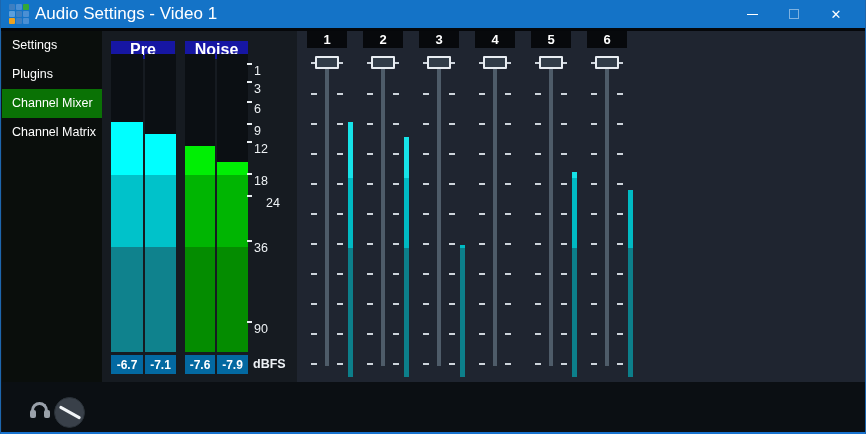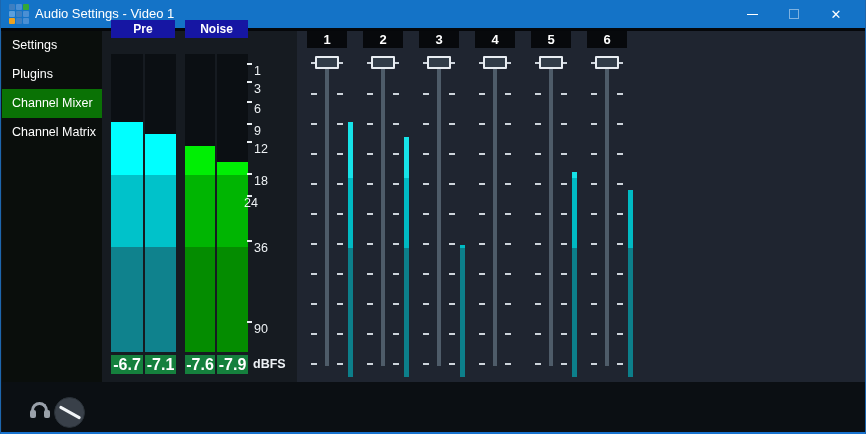"Audio Settings - Video 1" #title-text { font-size: 13px -> 17px }
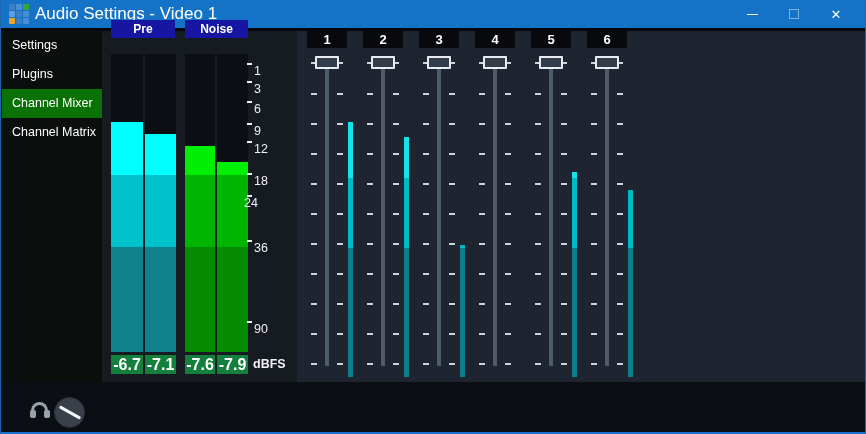"Pre" .grp-header { font-size: 12px -> 16px; top: 20px -> 41px }
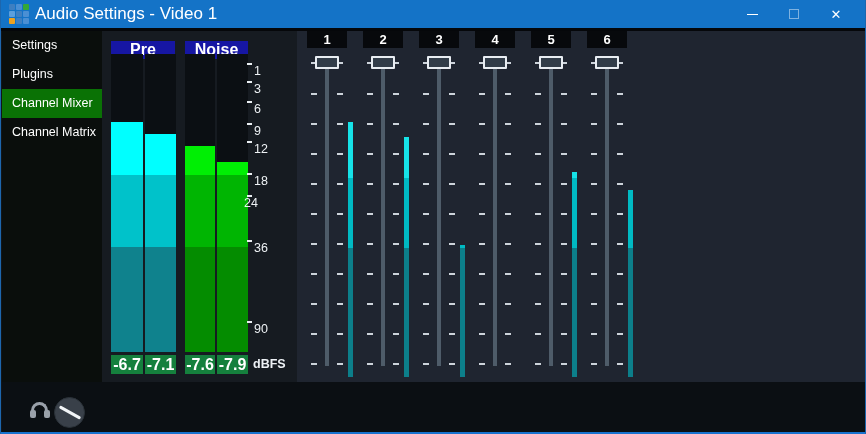"24" div.scale-label { left: 243px -> 265px }
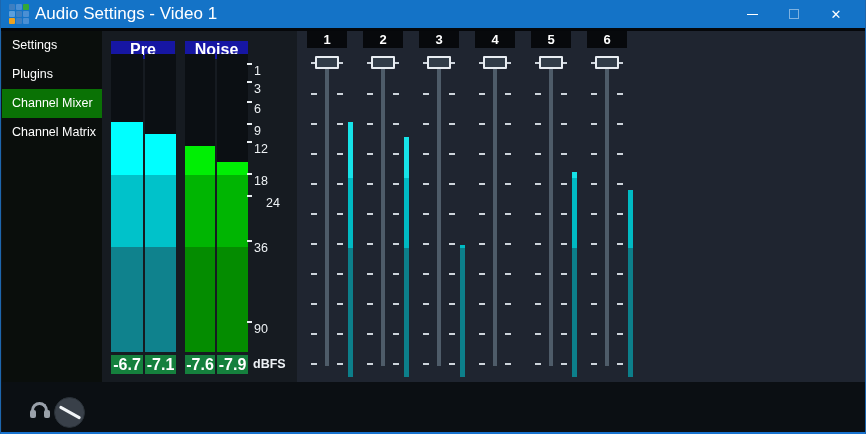"-6.7" .valbox { background: #15803d -> #0369a1; font-size: 16px -> 12px }
